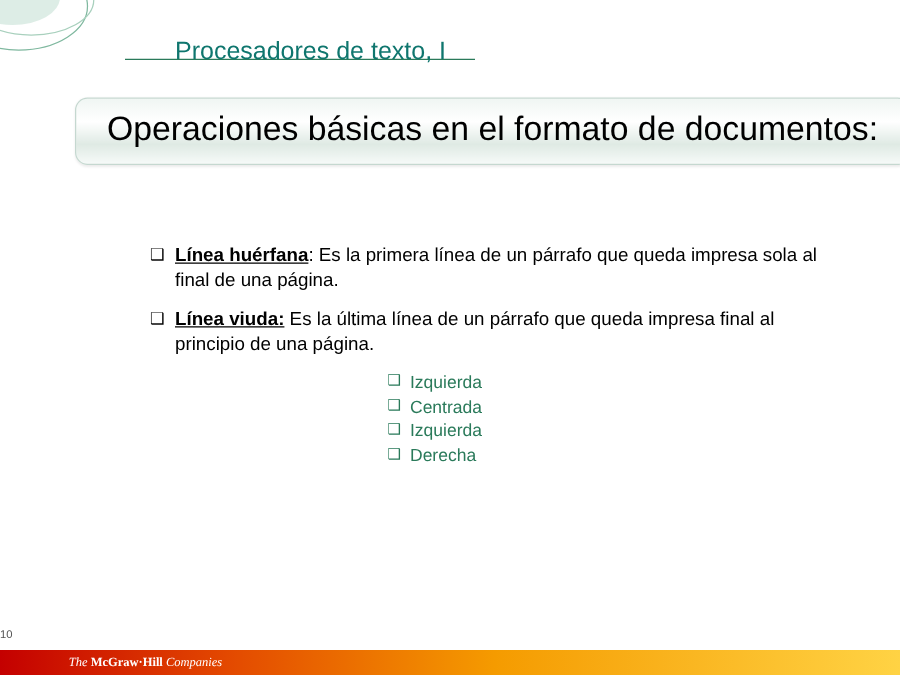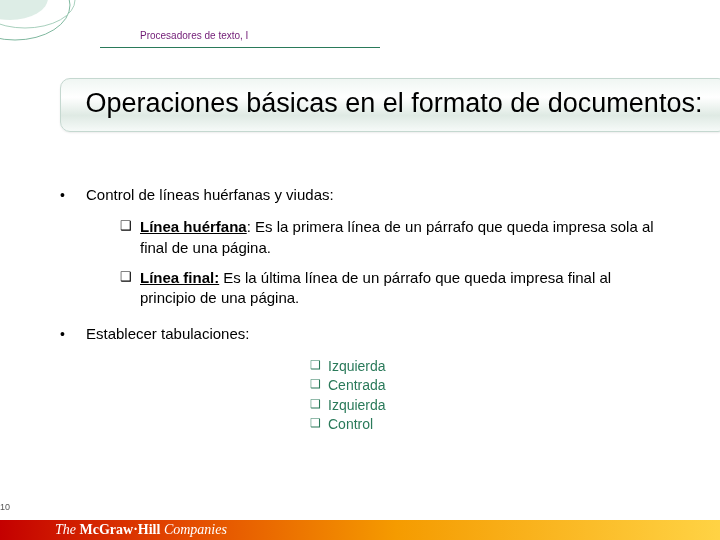"Procesadores de texto, I" .header-text { color: #701a75 -> #0f766e; font-size: 10px -> 20px }
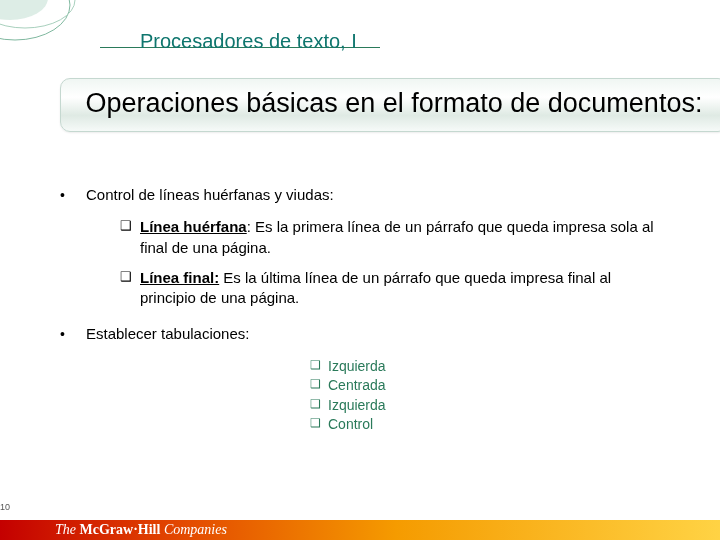"Control de líneas huérfanas y" div.bullet-row { html: <div> <span></span> <span>Control de líneas huérfanas y viudas:</span> </div> -> none }
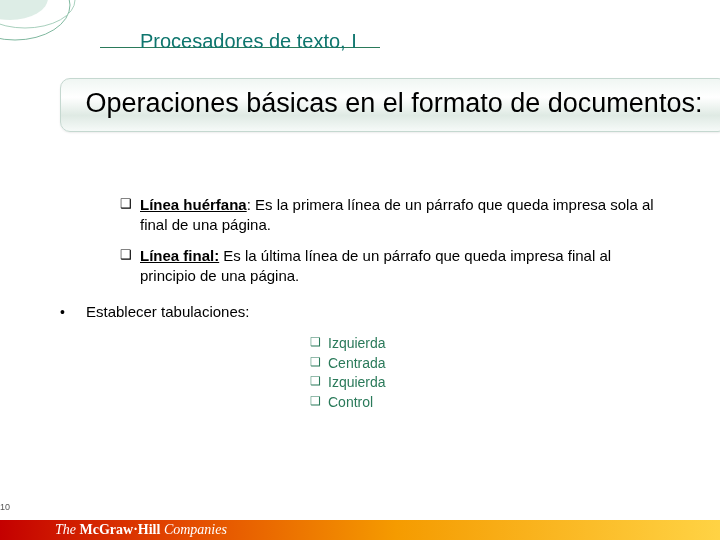"Línea final:" u { text: final -> viuda }
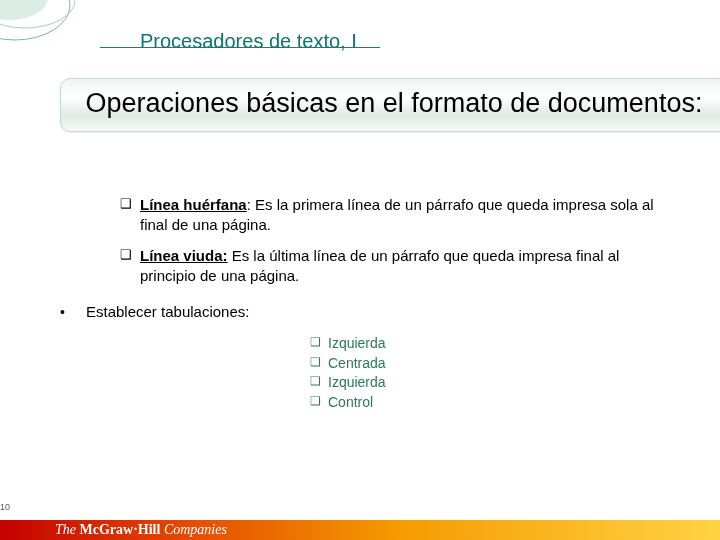"Establecer tabulaciones:" div.bullet-row { html: <div> <span></span> <span>Establecer tabulaciones:</span> </div> -> none }
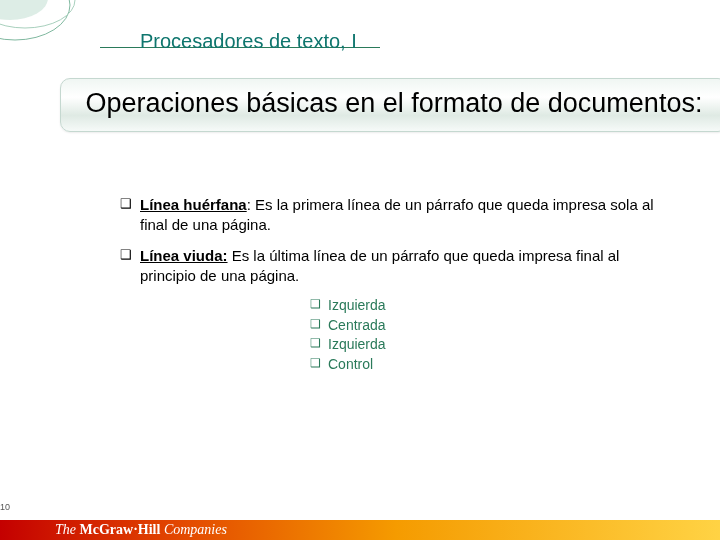"Control" span { text: Control -> Derecha }
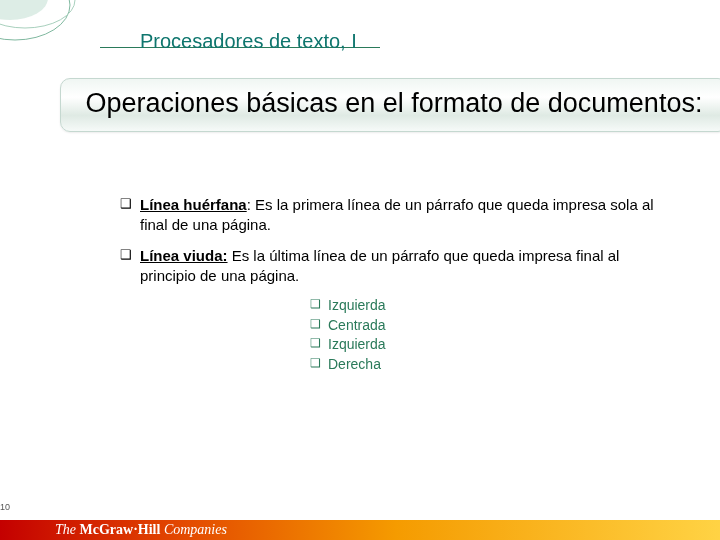"The McGraw·Hill Companies" .footer-brand { font-size: 14px -> 10px }
